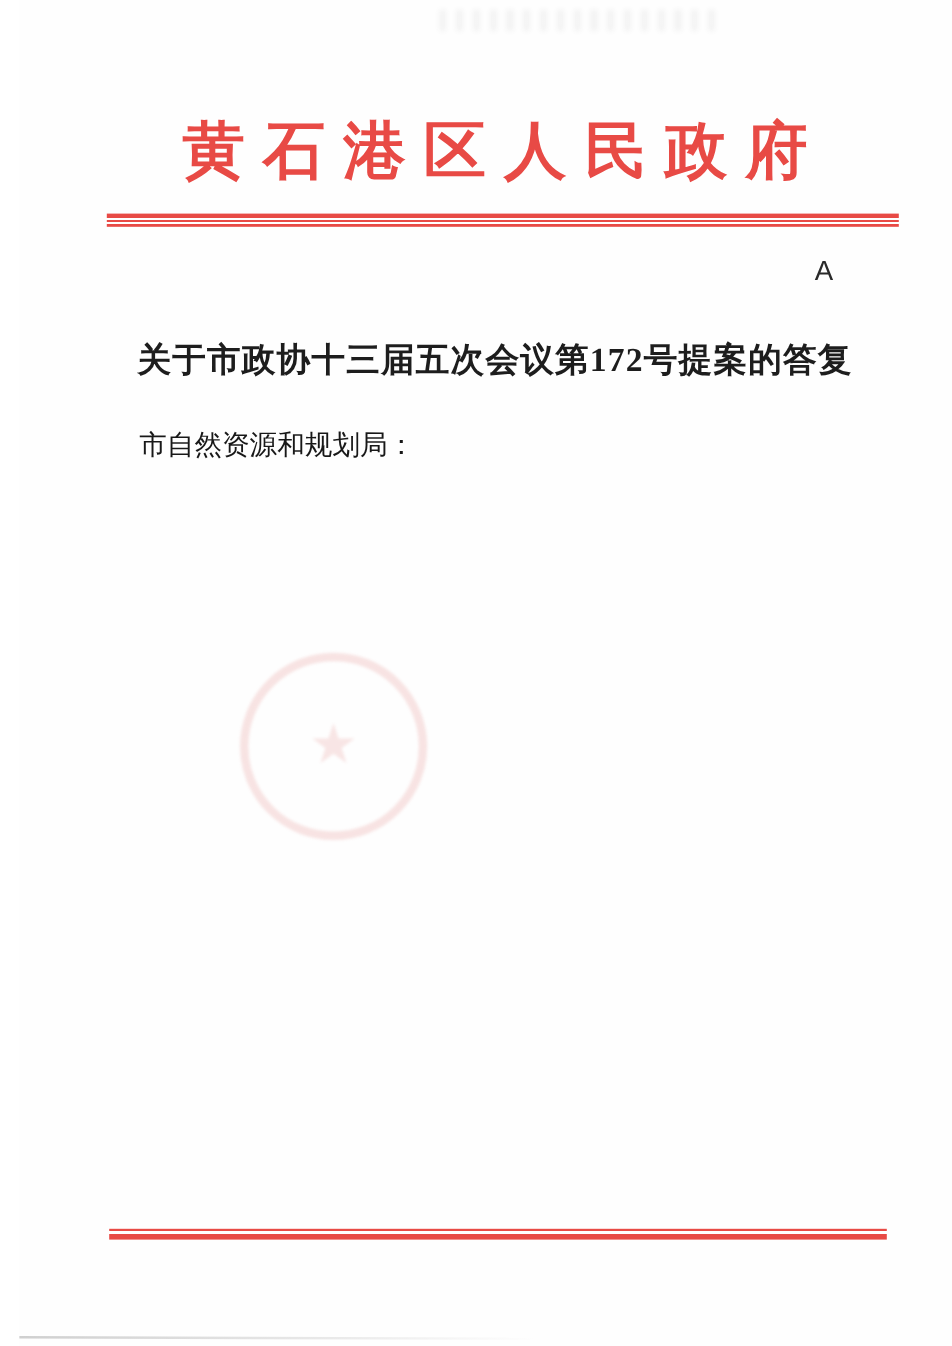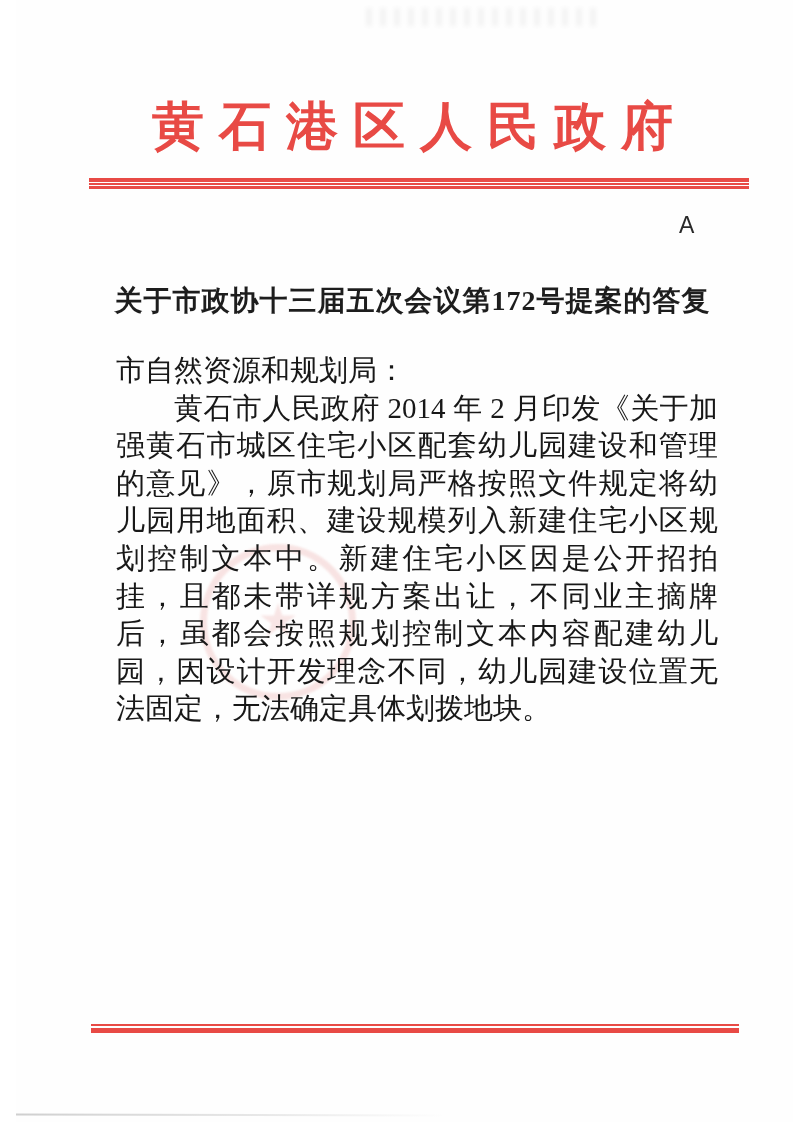"市自然资源和规划局：" .body-block { font-size: 29px -> 23px }
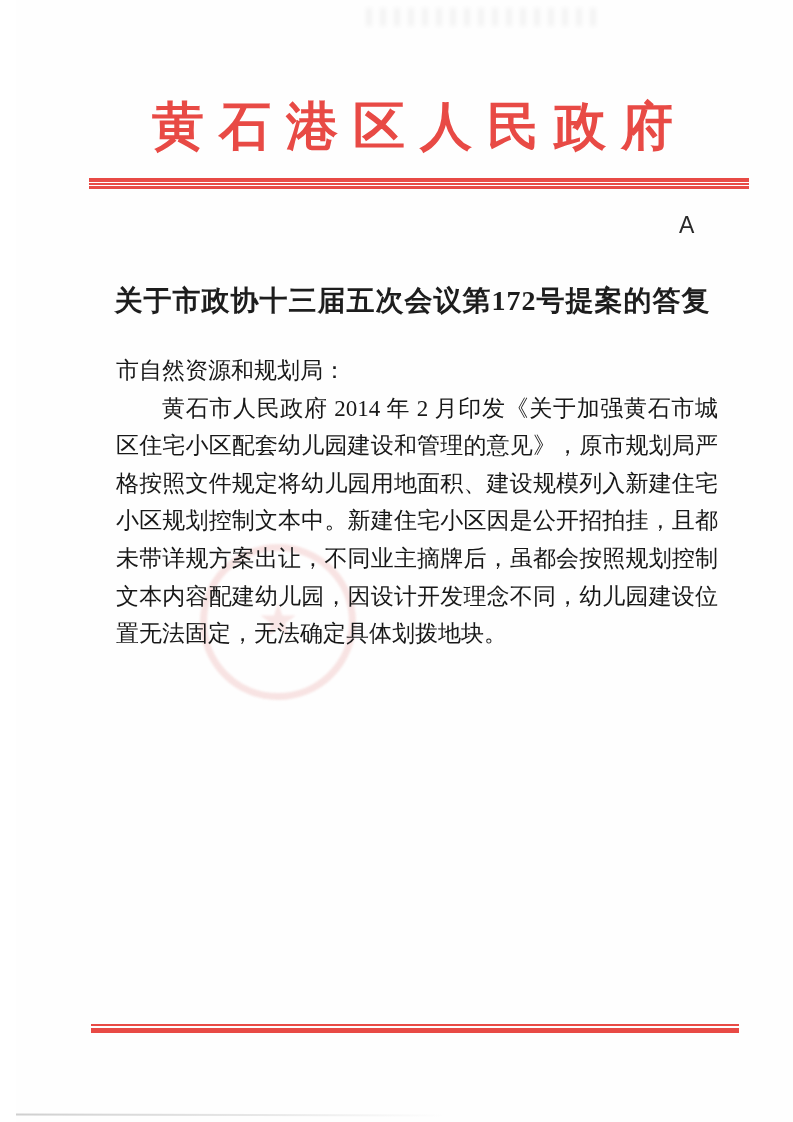"黄石市人民政府 2014 年 2" p.indent { html: <p>黄石市人民政府 2014 年 2 月印发《关于加强黄石市城区住宅小区配套幼儿园建设和管理的意见》，原市规划局严格按照文件规定将幼儿园用地面积、建设规模列入新建住宅小区规划控制文本中。新建住宅小区因是公开招拍挂，且都未带详规方案出让，不同业主摘牌后，虽都会按照规划控制文本内容配建幼儿园，因设计开发理念不同，幼儿园建设位置无法固定，无法确定具体划拨地块。</p> -> none }
